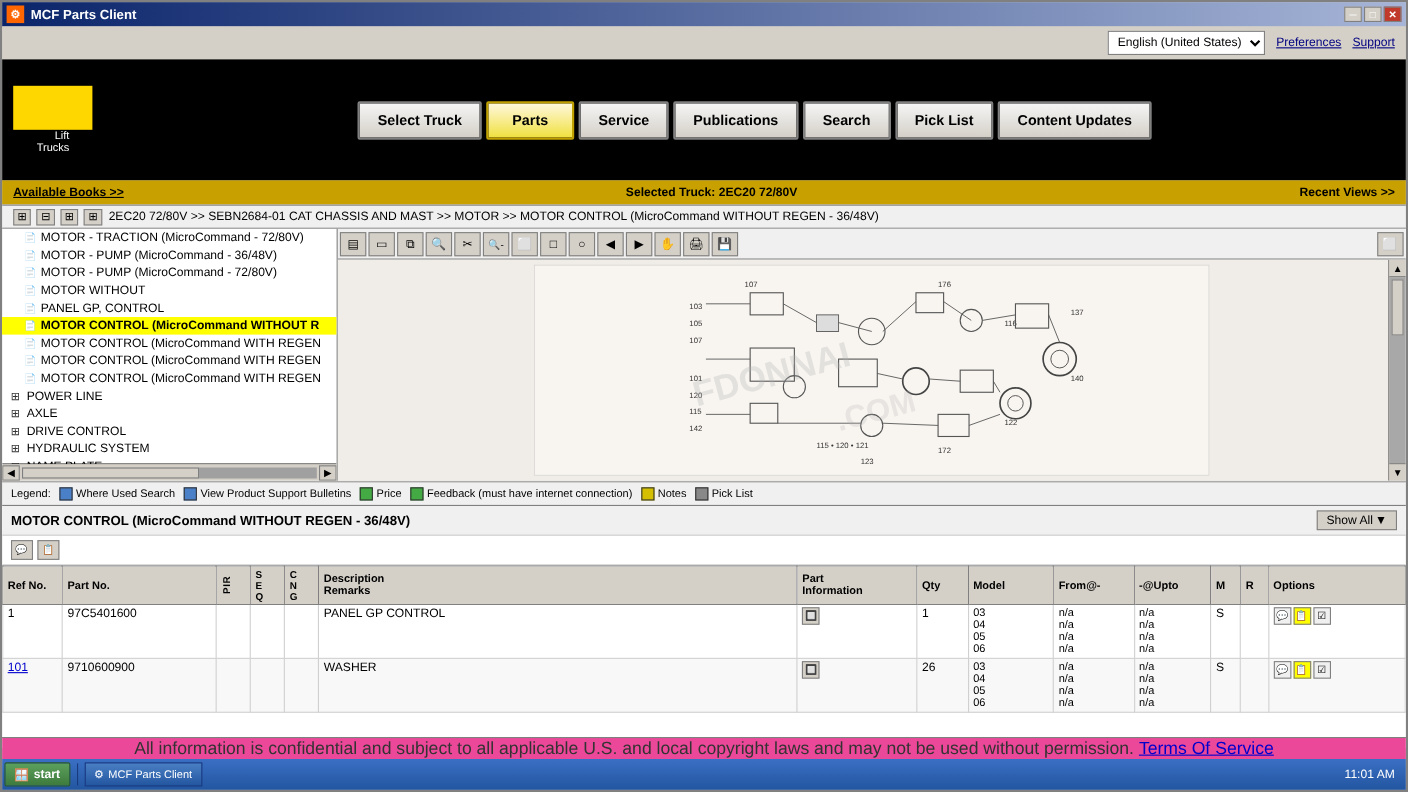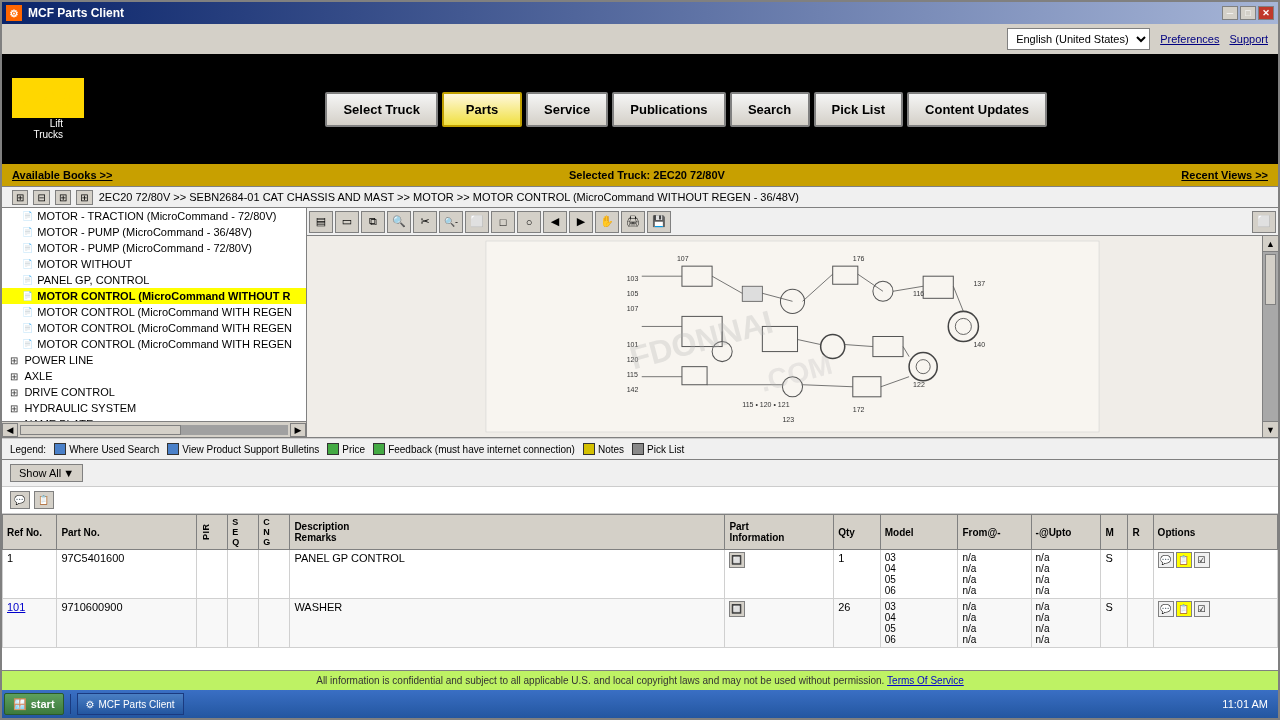"Recent Views >>" span { text-decoration: underline -> none }
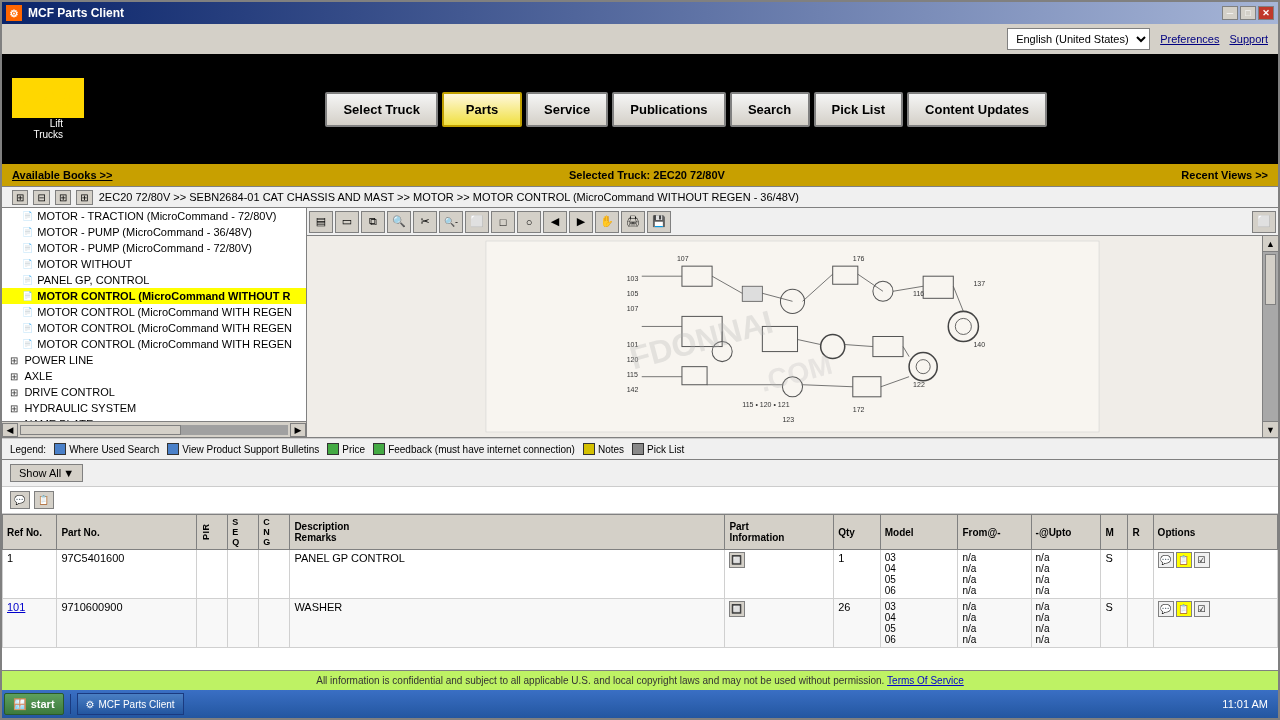"MOTOR CONTROL (MicroCommand WITHOUT" span { html: none -> <span>MOTOR CONTROL (MicroCommand WITHOUT REGEN - 36/48V)</span> }
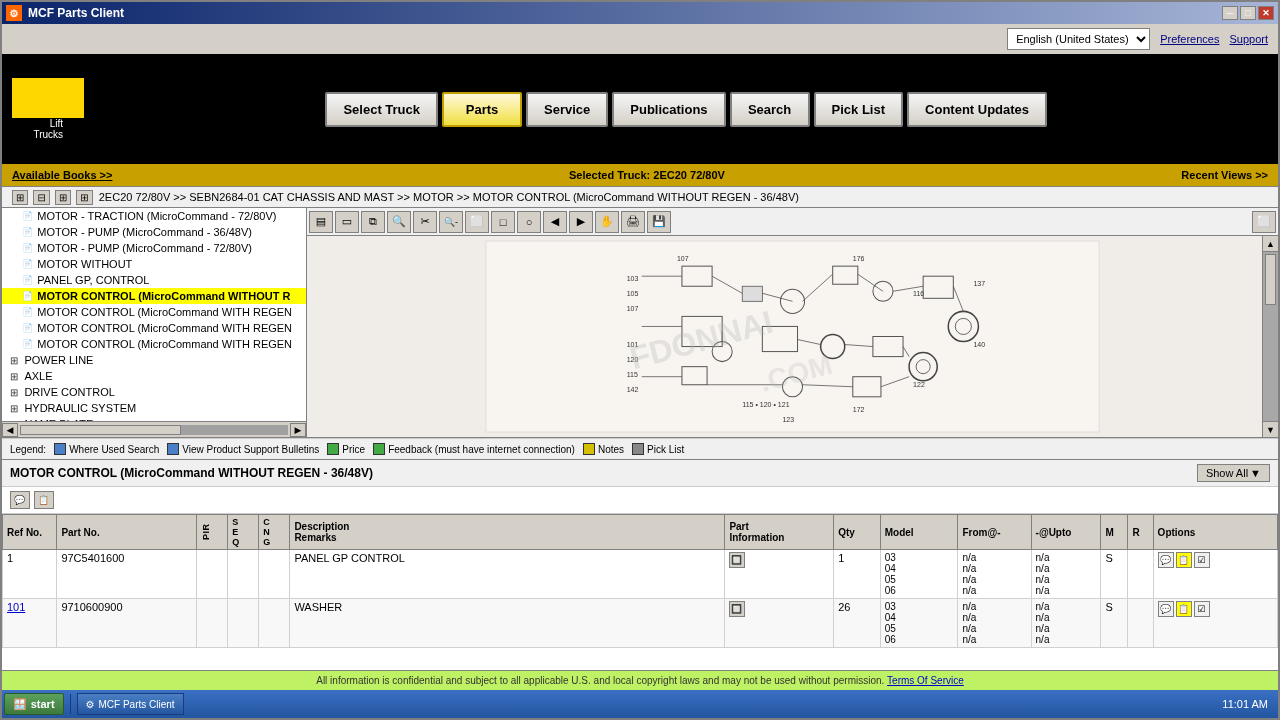"All information is confidential and" div { align-items: center -> flex-end; background: #bef264 -> #ec4899; font-size: 10px -> 16px }
